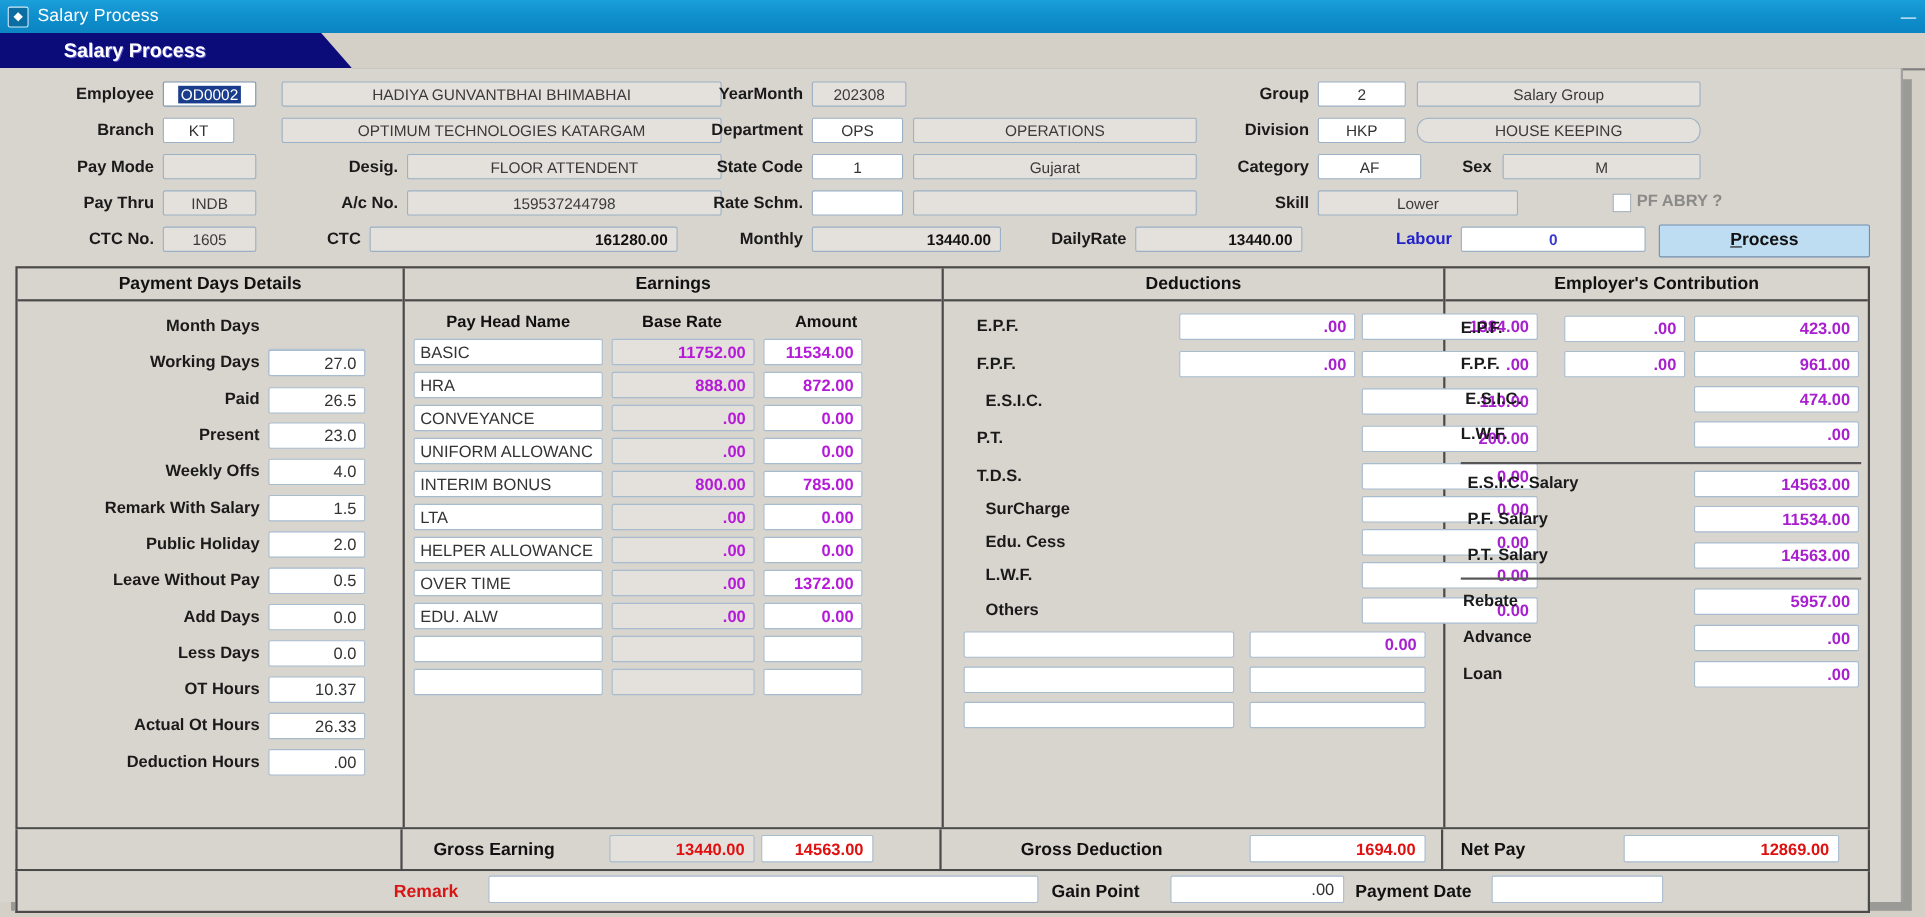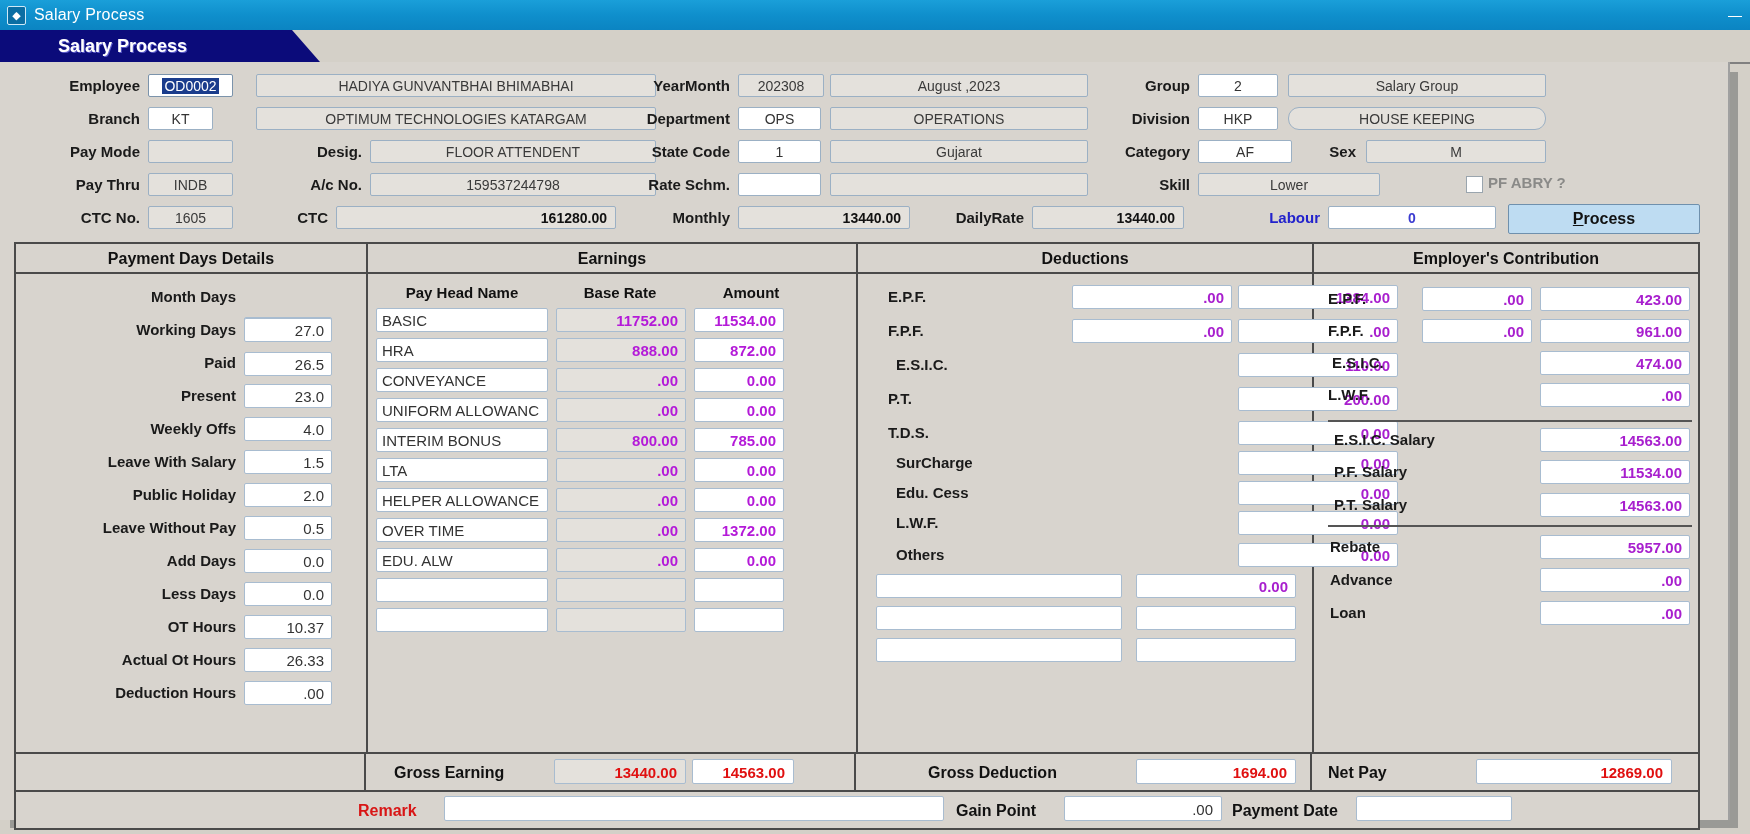"August ,2023" div.fld { html: <div>August ,2023</div> -> none }
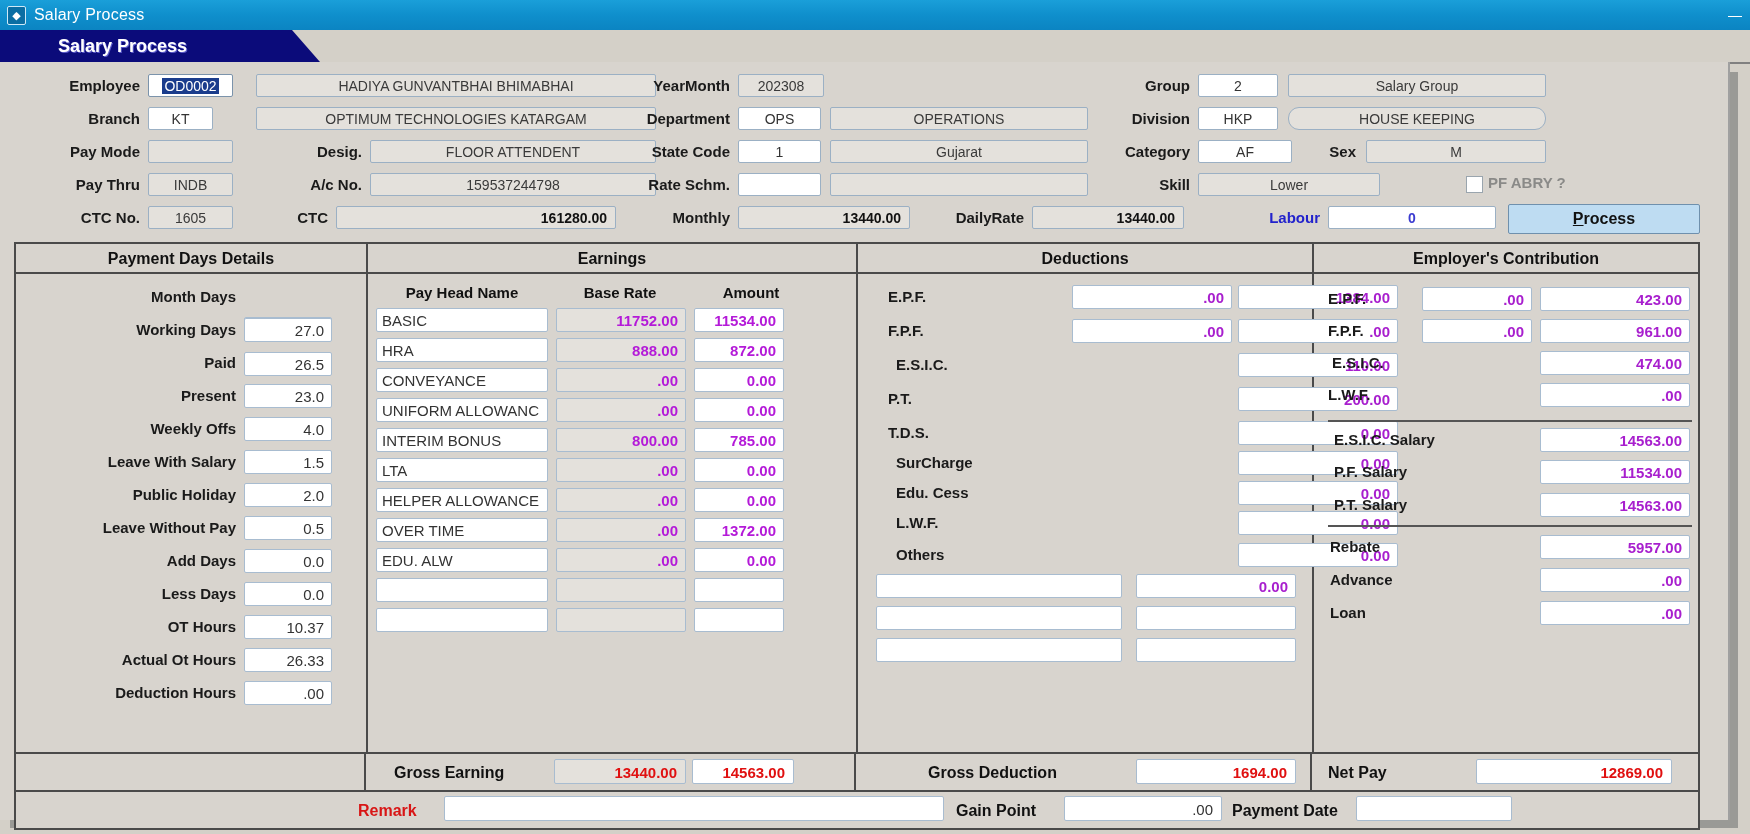"Leave With Salary" div.rlbl { text: Leave -> Remark }
